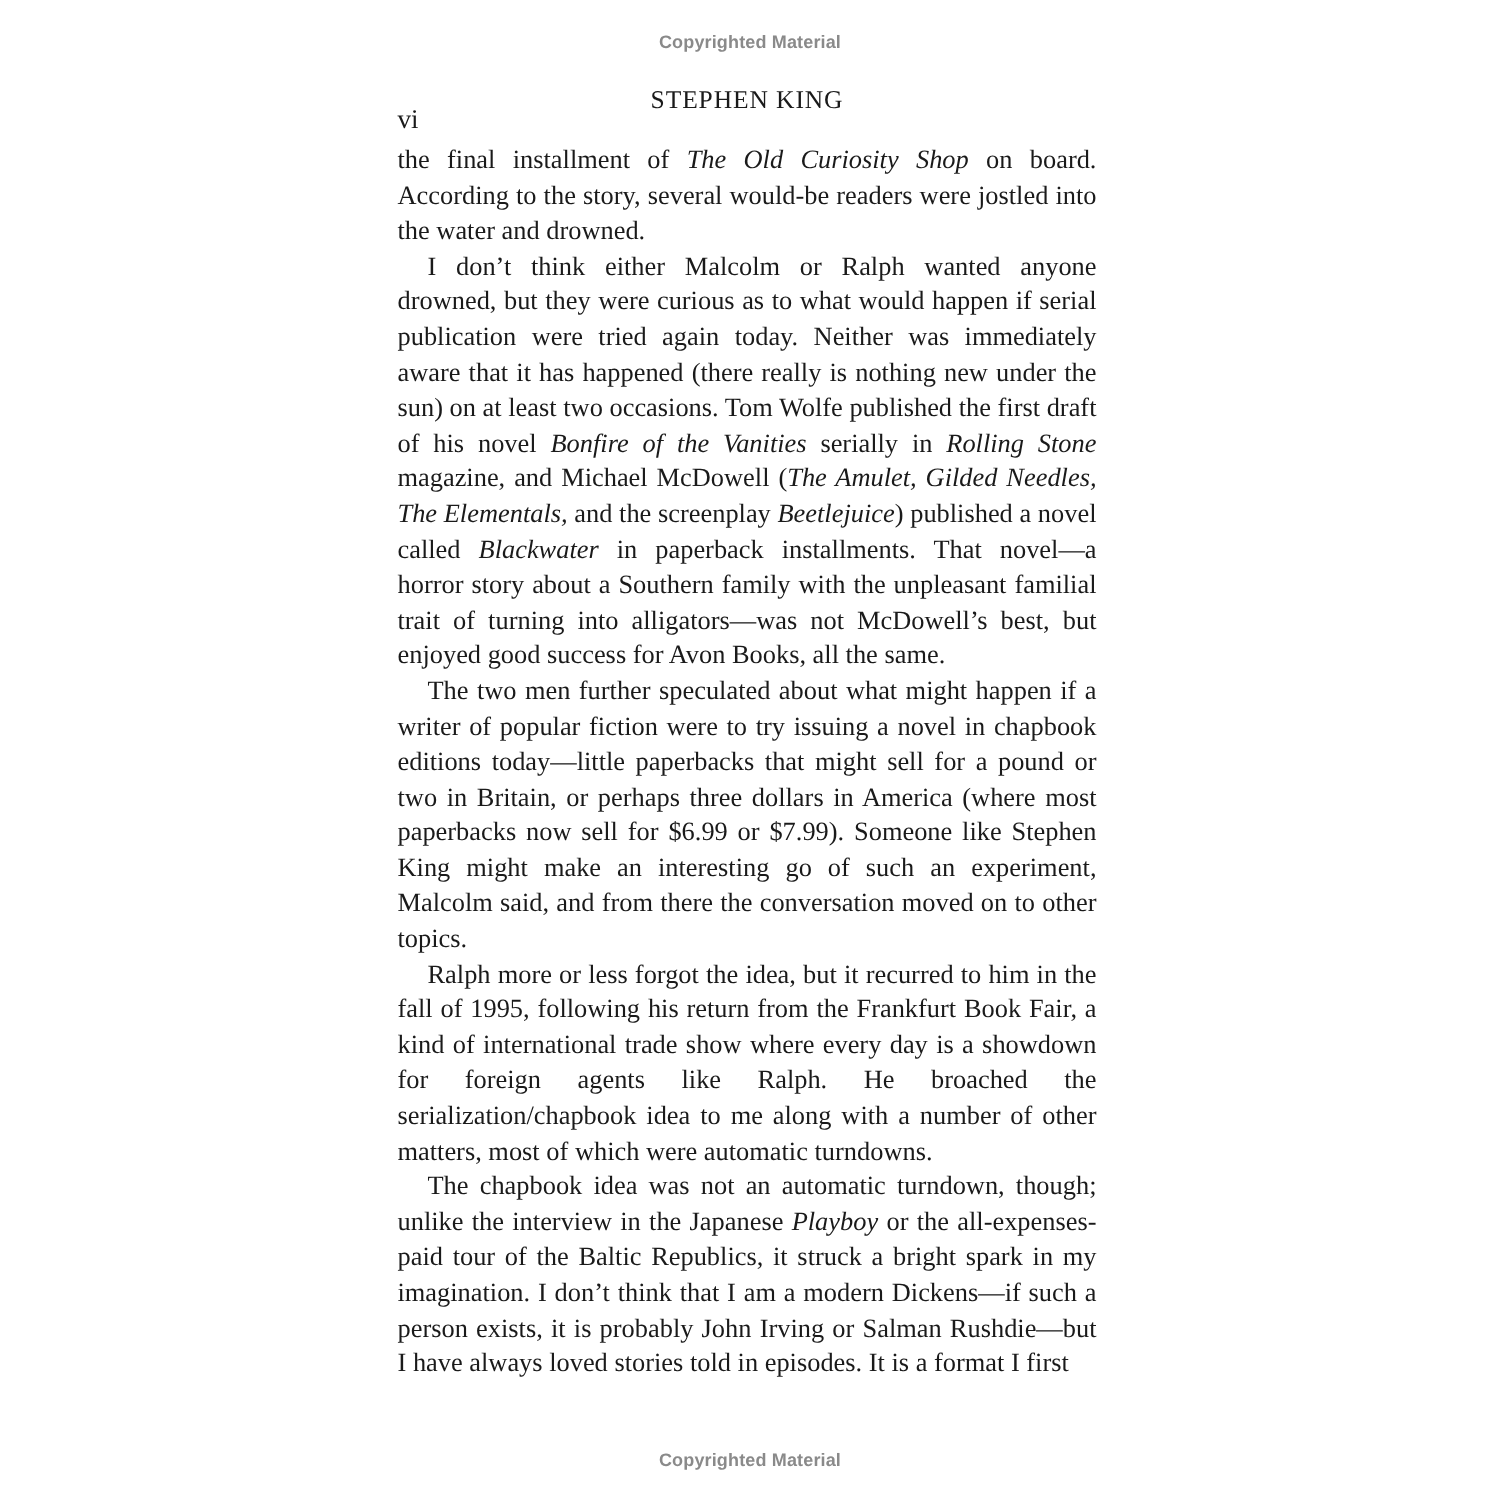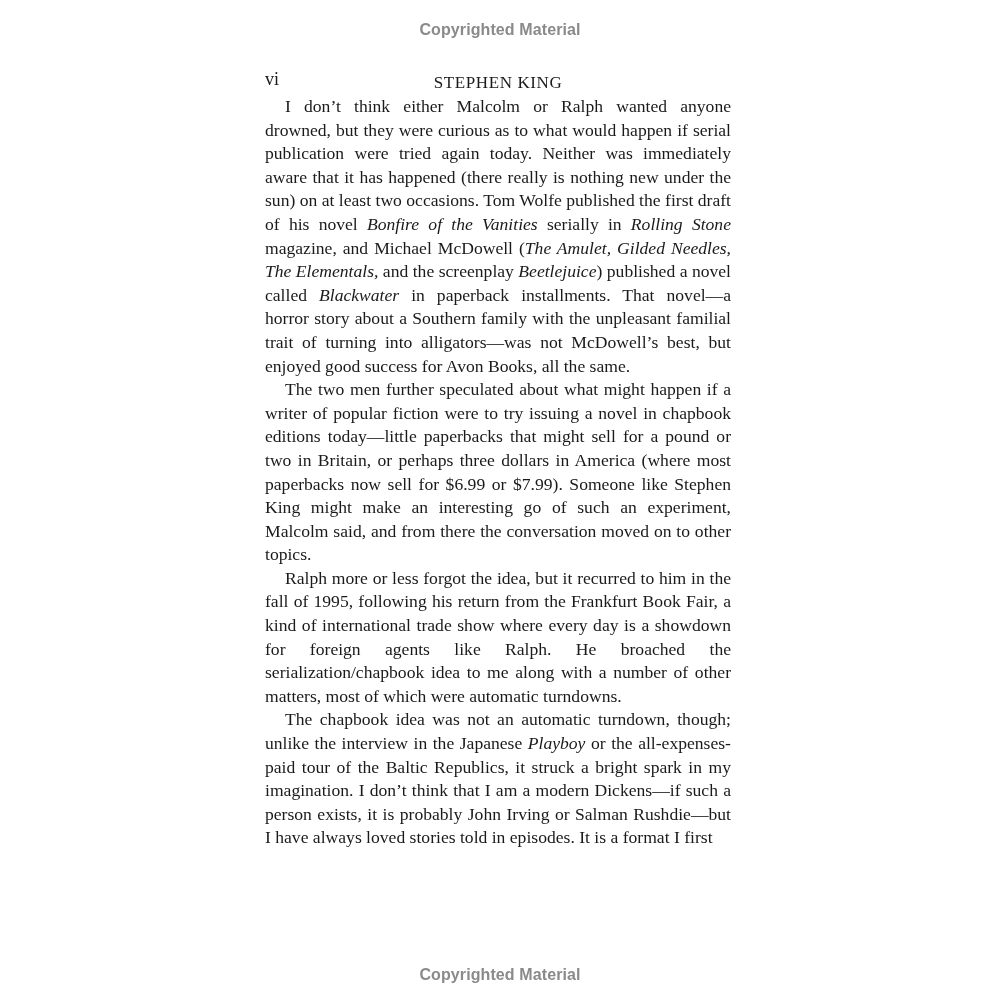"Copyrighted Material" .watermark { font-size: 16px -> 12px }
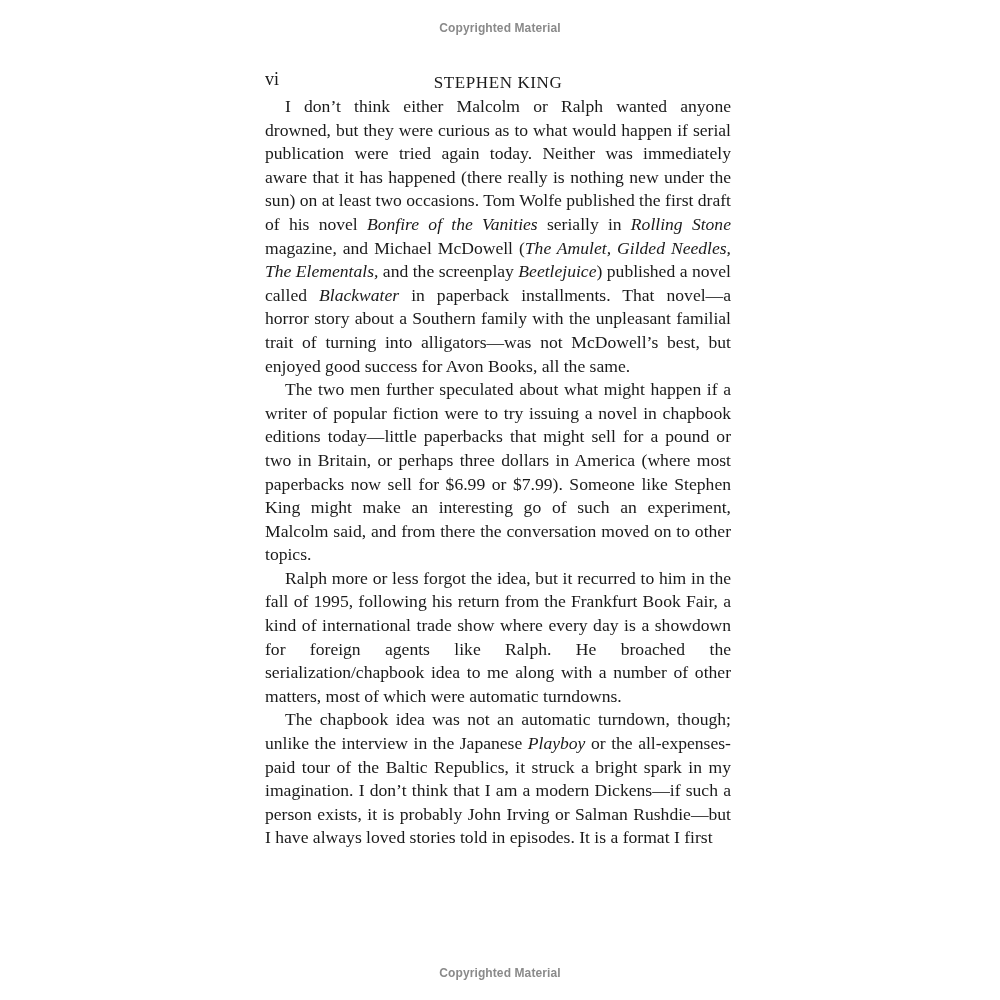"STEPHEN KING" .head-title { top: 16px -> 0 }
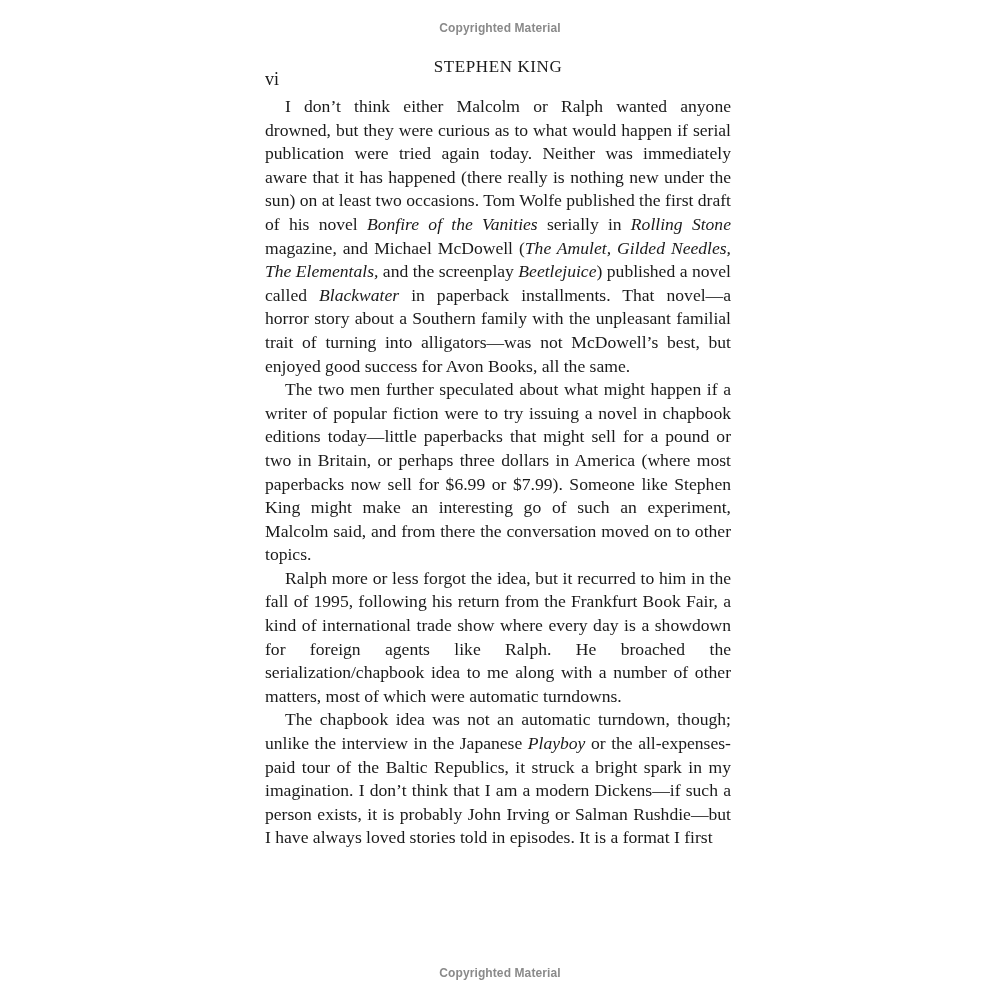"the final installment of The" p { html: none -> <p><span>the final installment of </span><i>The Old Curiosity Shop</i><span> on board. According to the story, several would-be readers were jostled into the water and drowned.</span></p> }
